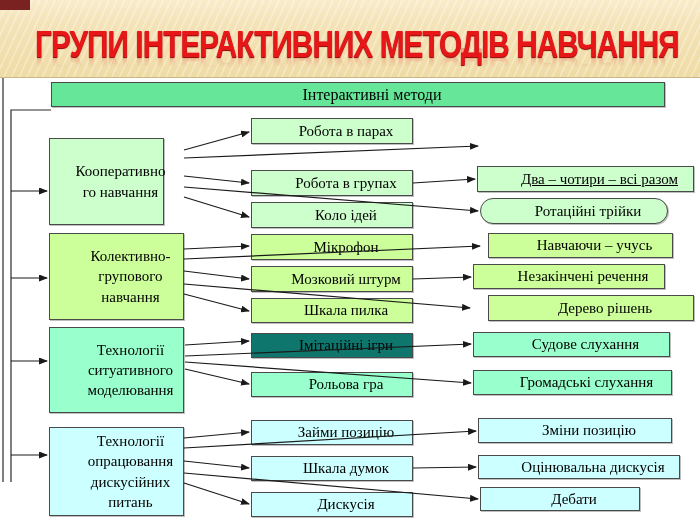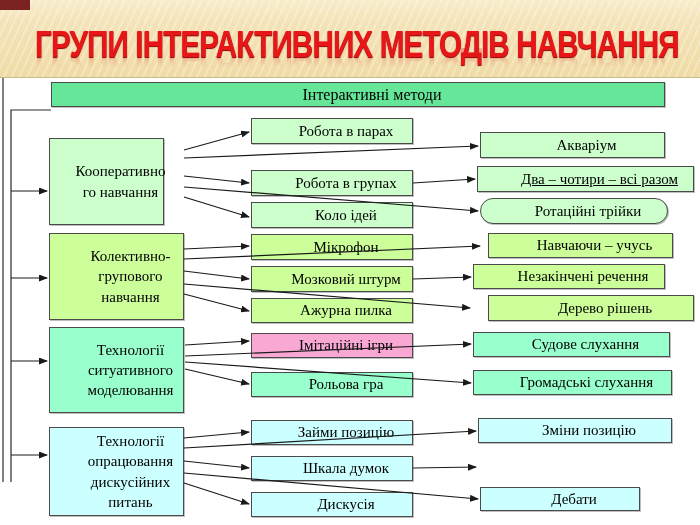"Акваріум" div.box { html: <div>Акваріум</div> -> none }
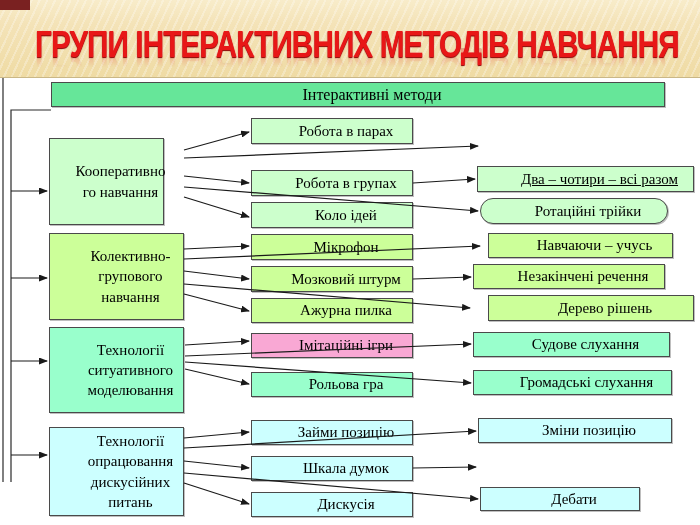"Ажурна пилка" div.box { text: Ажурна -> Шкала }
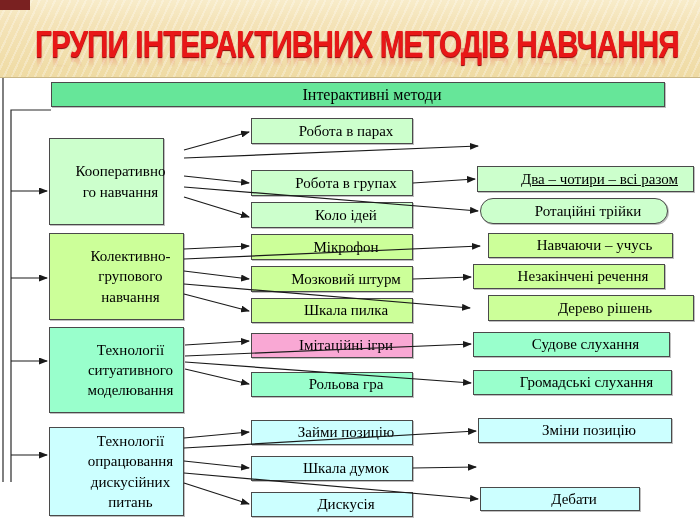"Імітаційні ігри" div.box { background: #f9a8d4 -> #0f766e }
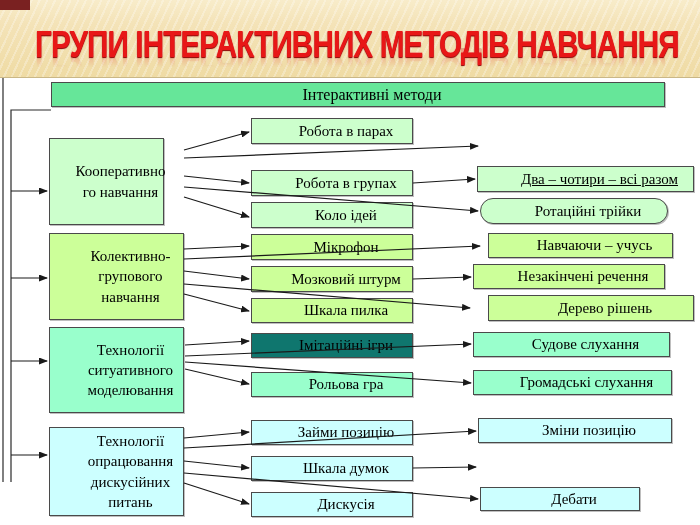"Оцінювальна дискусія" div.box { html: none -> <div>Оцінювальна дискусія</div> }
